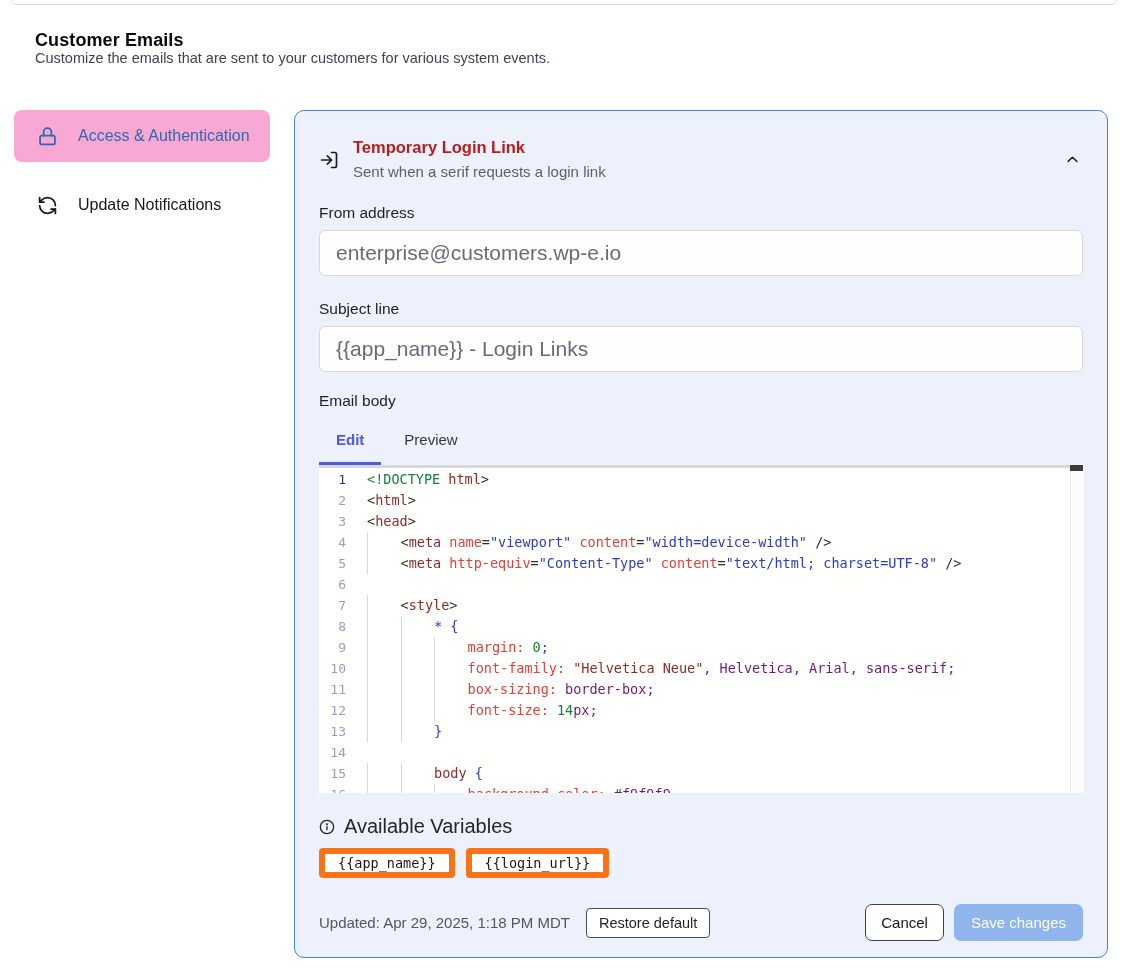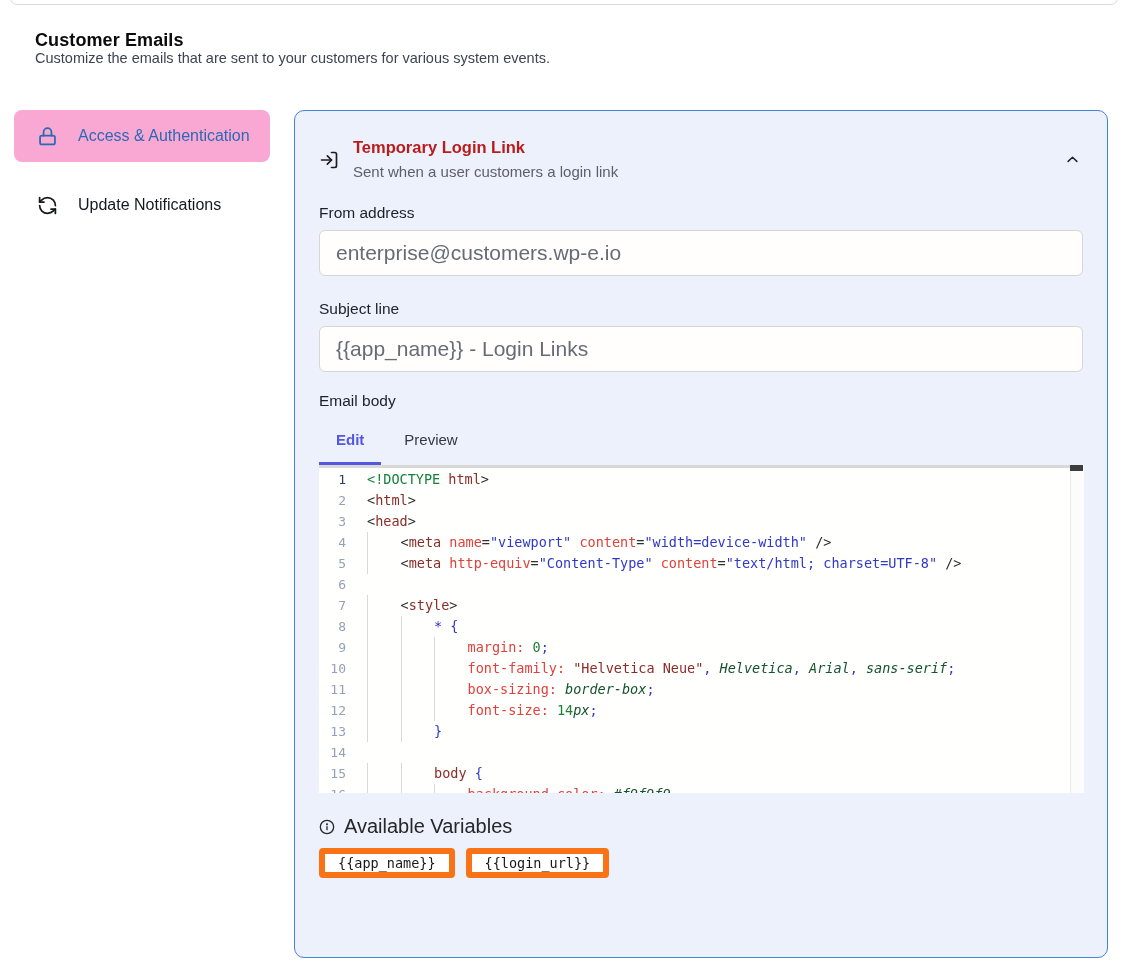"Sent when a user customers" div.hdr-sub { text: user customers -> serif requests }
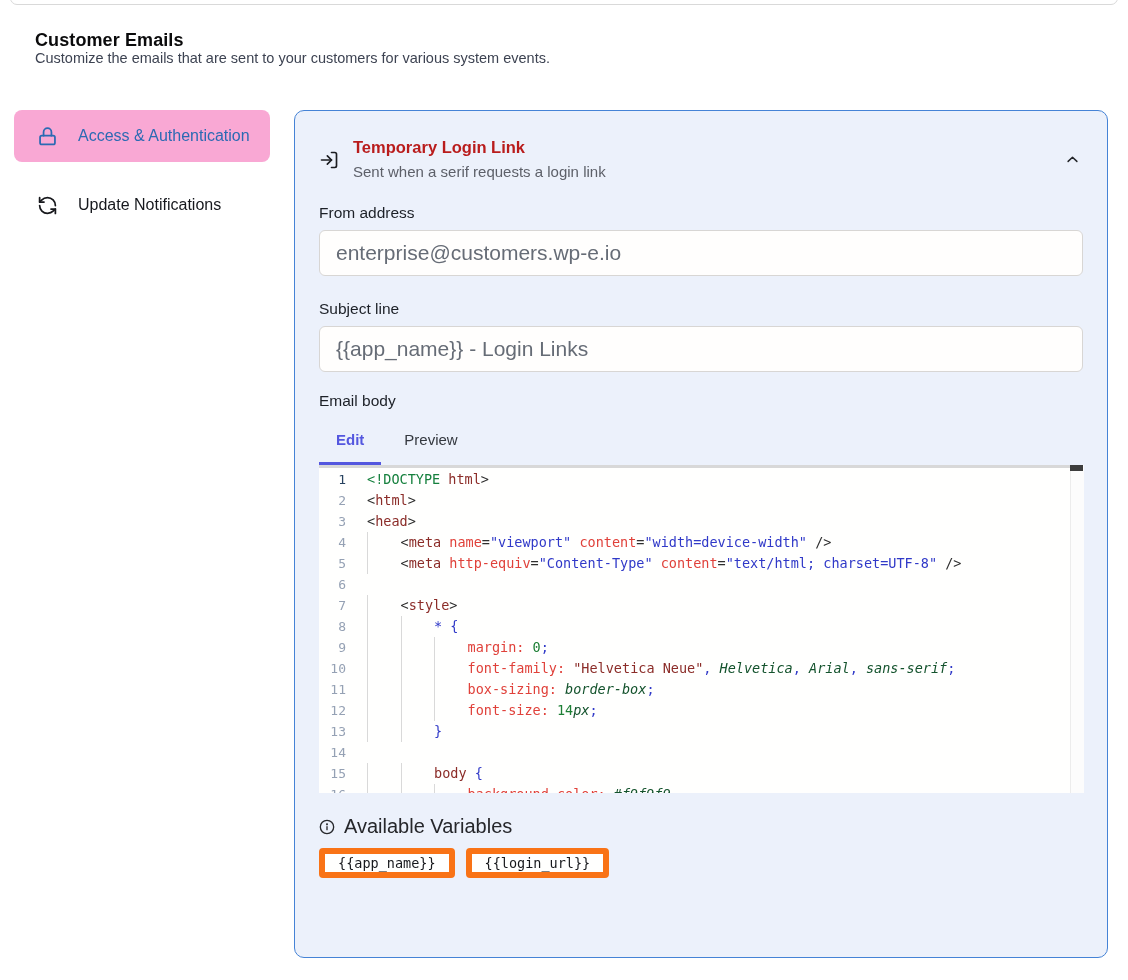"Helvetica" .tk-kw { color: #14532d -> #701a75; font-style: italic -> none }
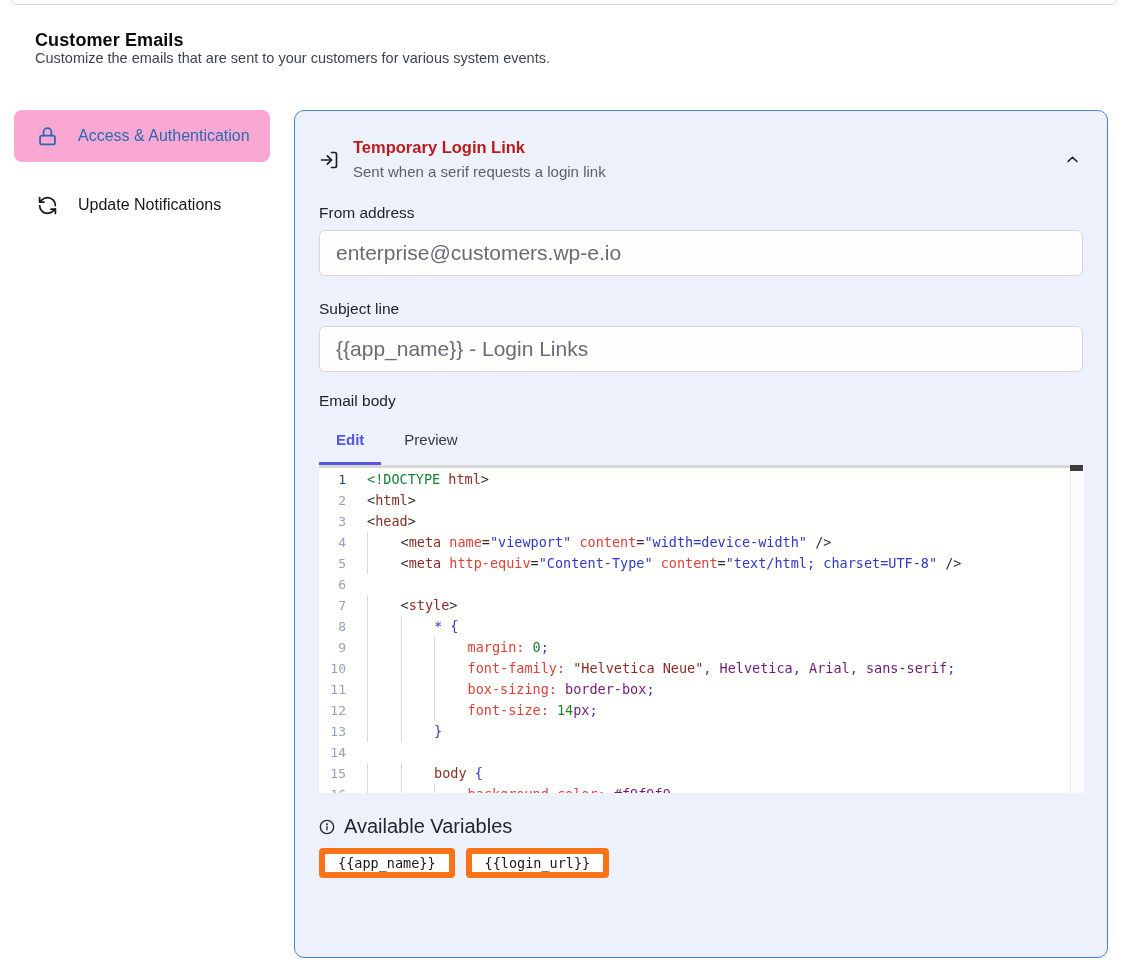"Updated: Apr 29, 2025, 1:18" div.panel-footer { html: none -> <div> <span>Updated: Apr 29, 2025, 1:18 PM MDT</span> <button>Restore default</button> <div> <button>Cancel</button> <button>Save changes</button> </div> </div> }
